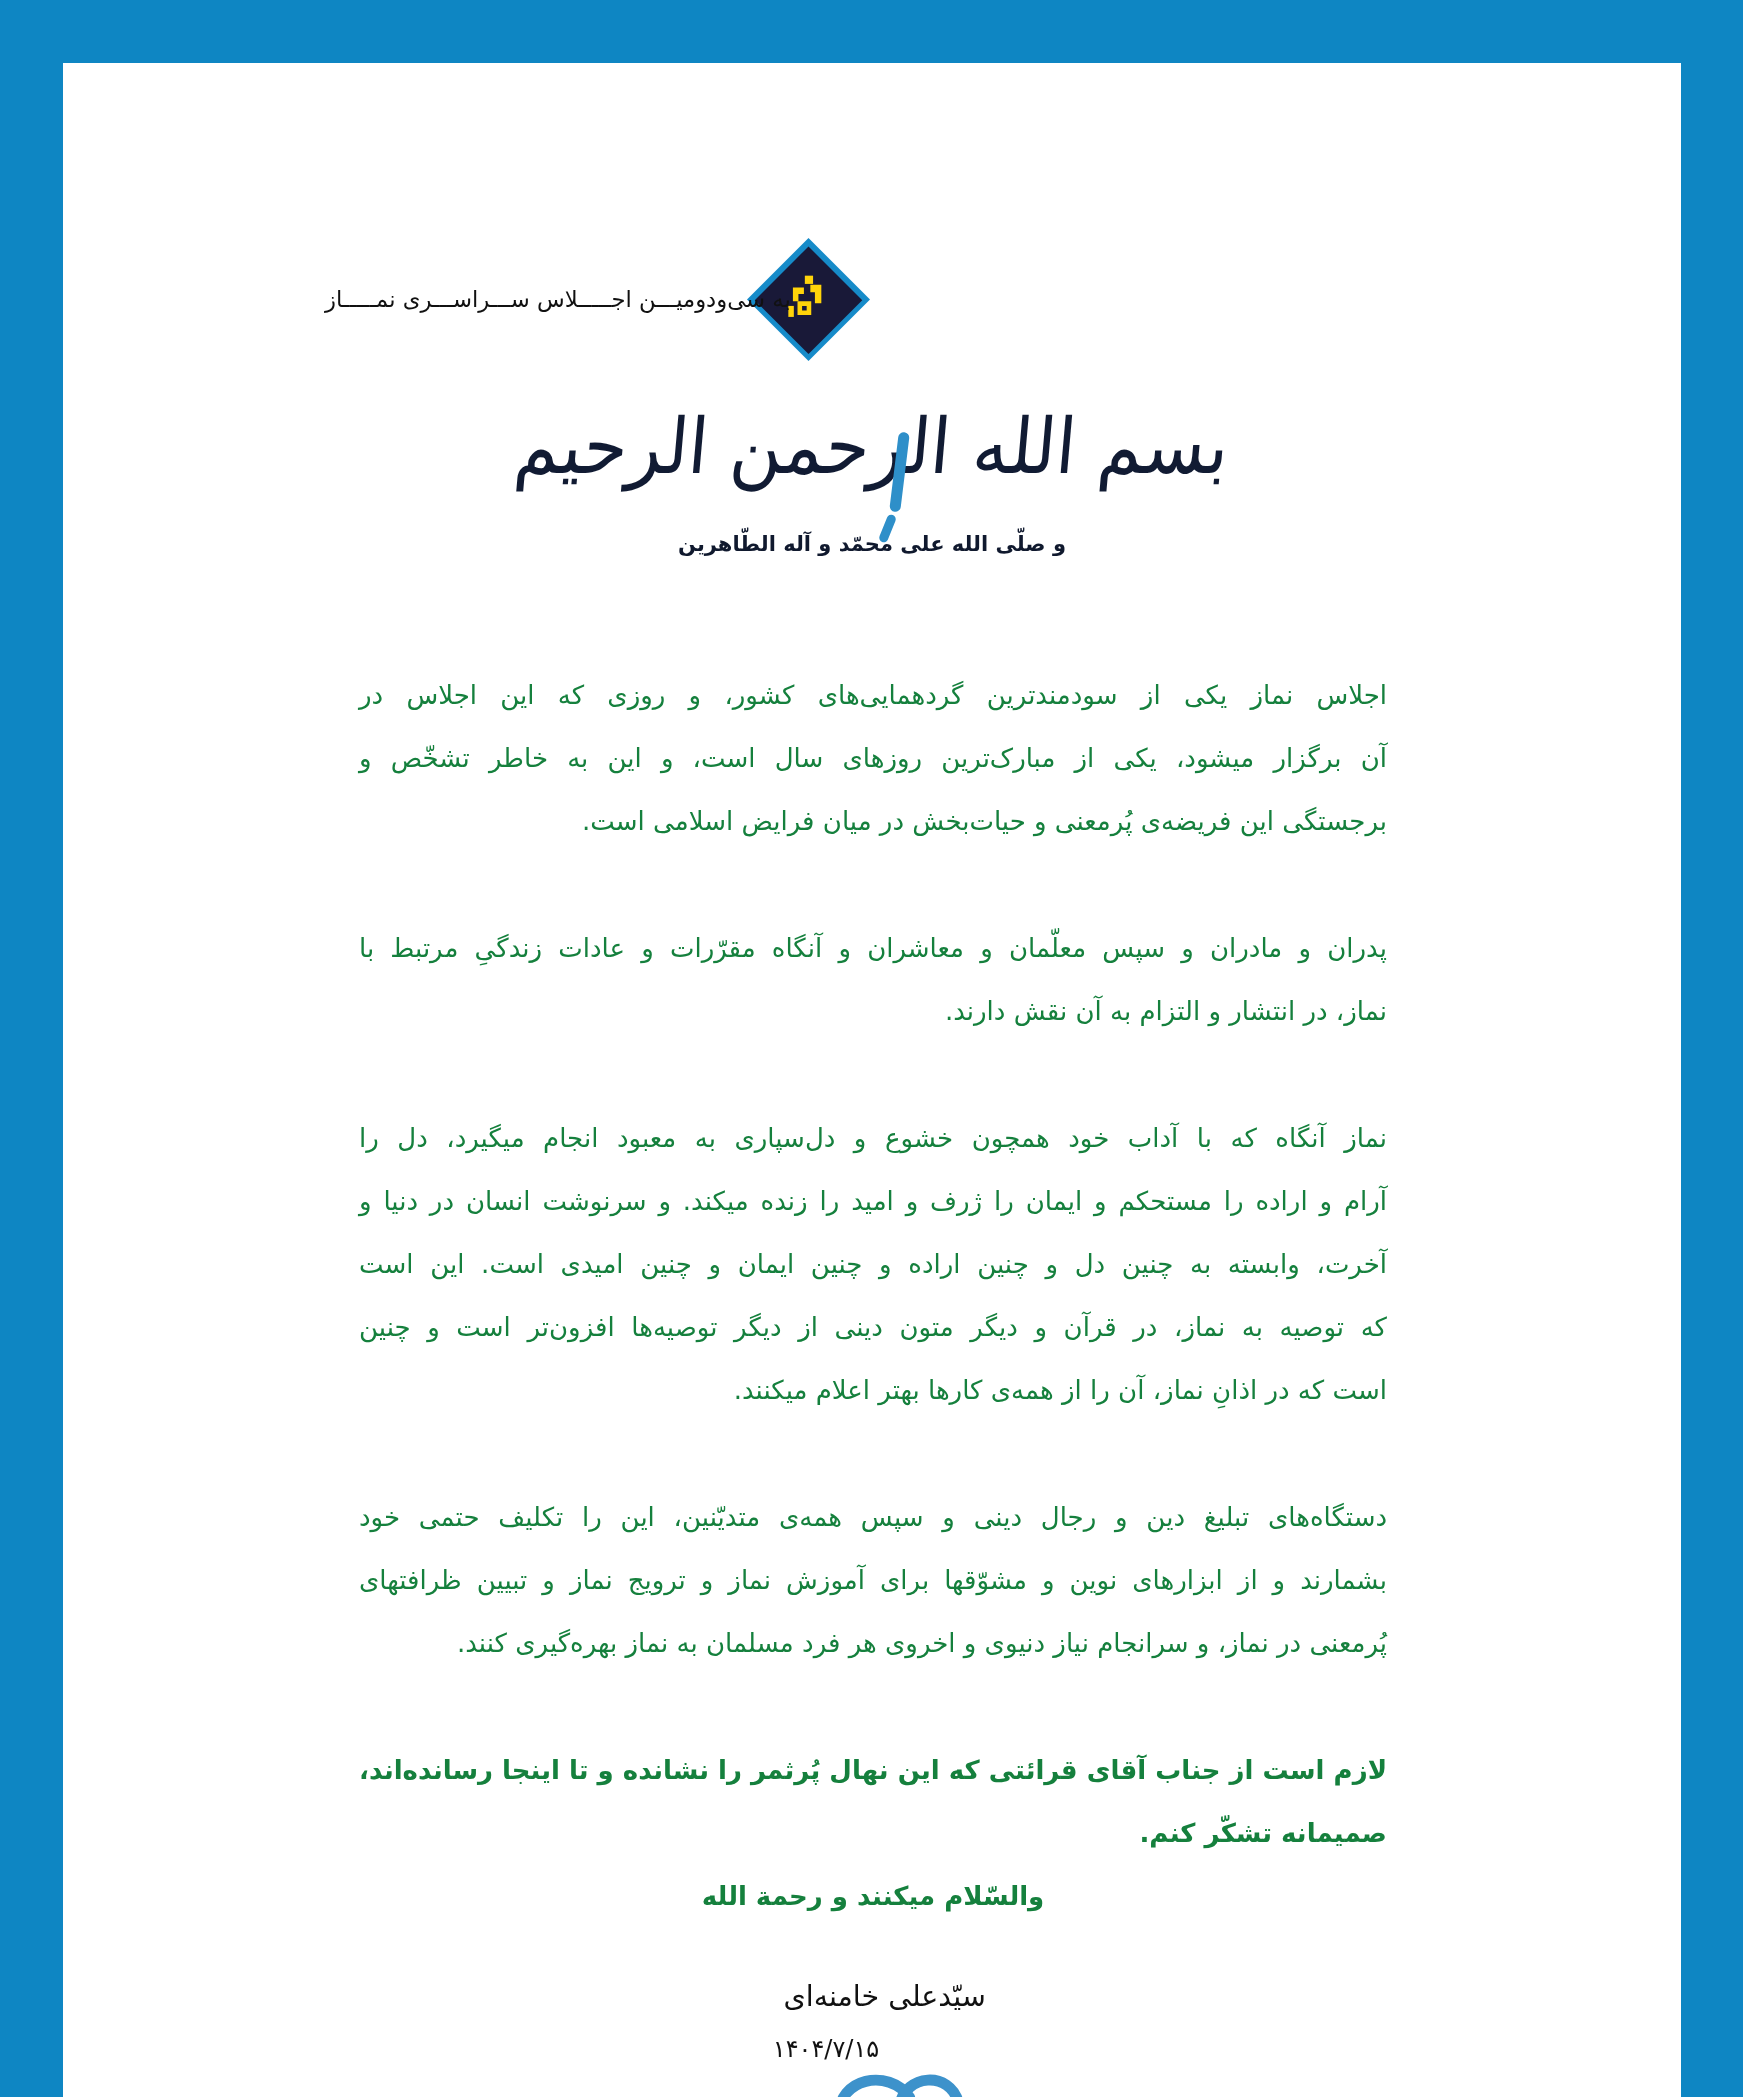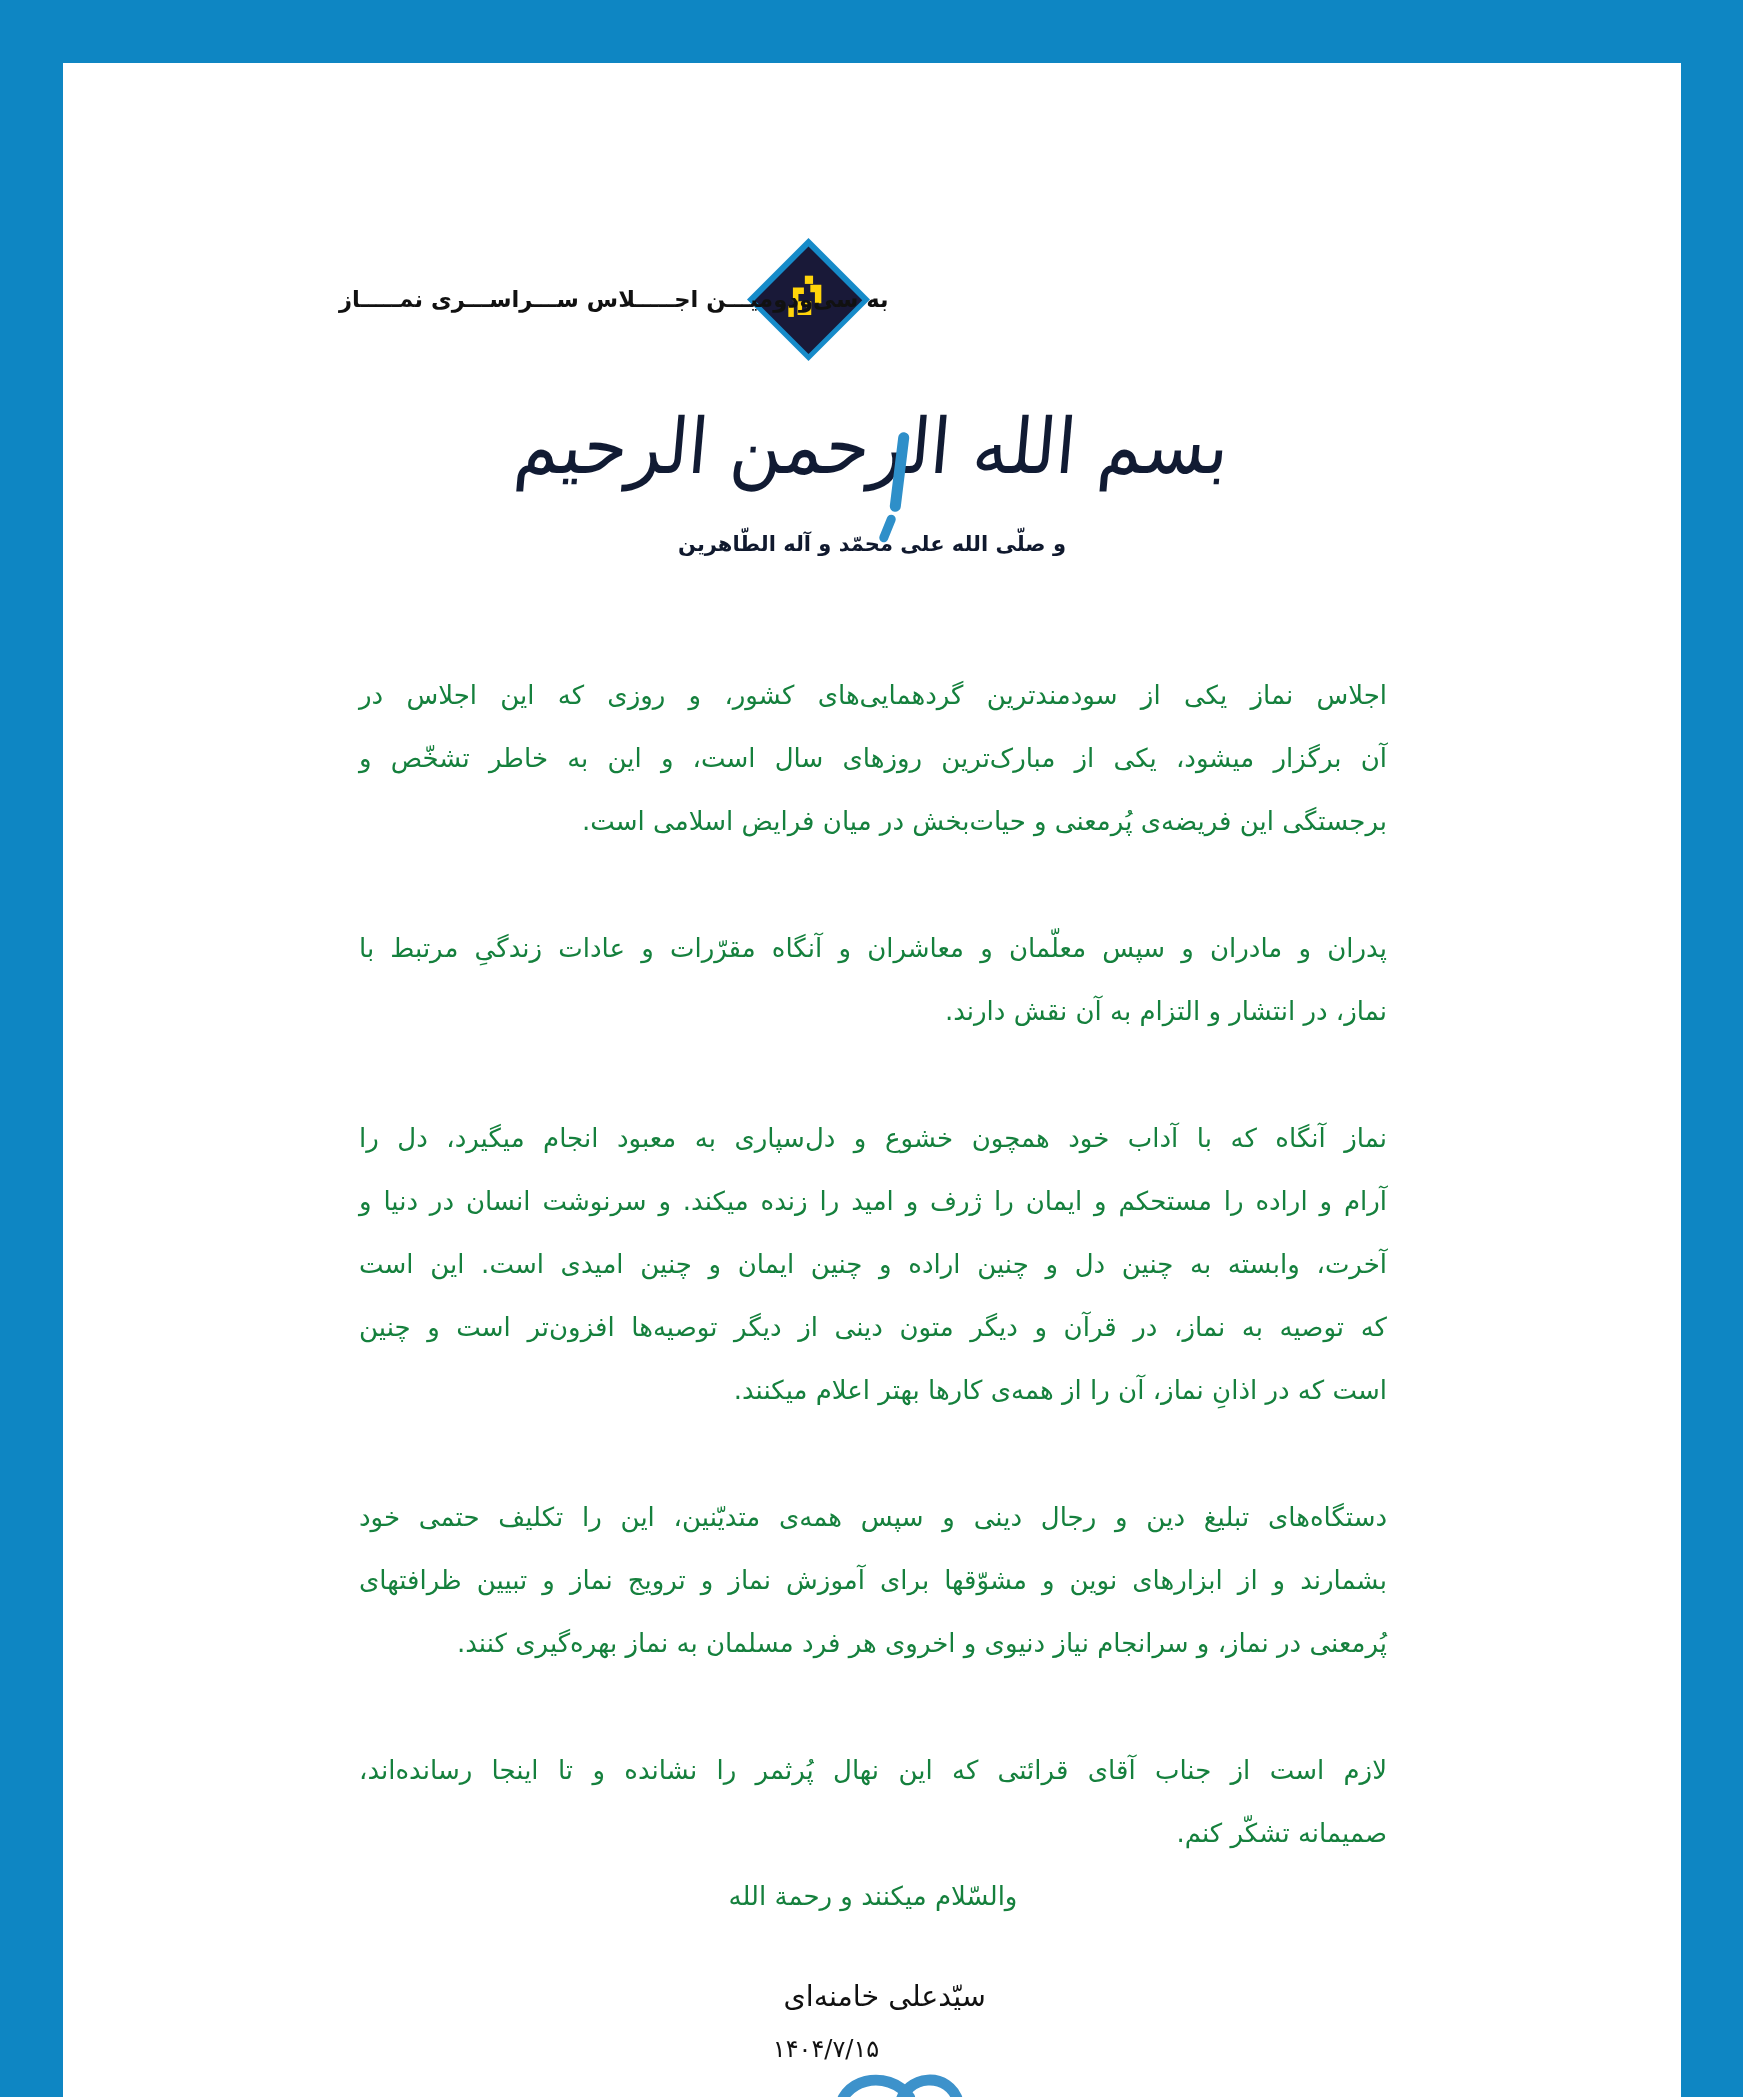"به سی‌ودومیـــن اجـــــلاس ســـراســـری" .hdr-left { font-weight: bold -> none; left: 276px -> 262px }
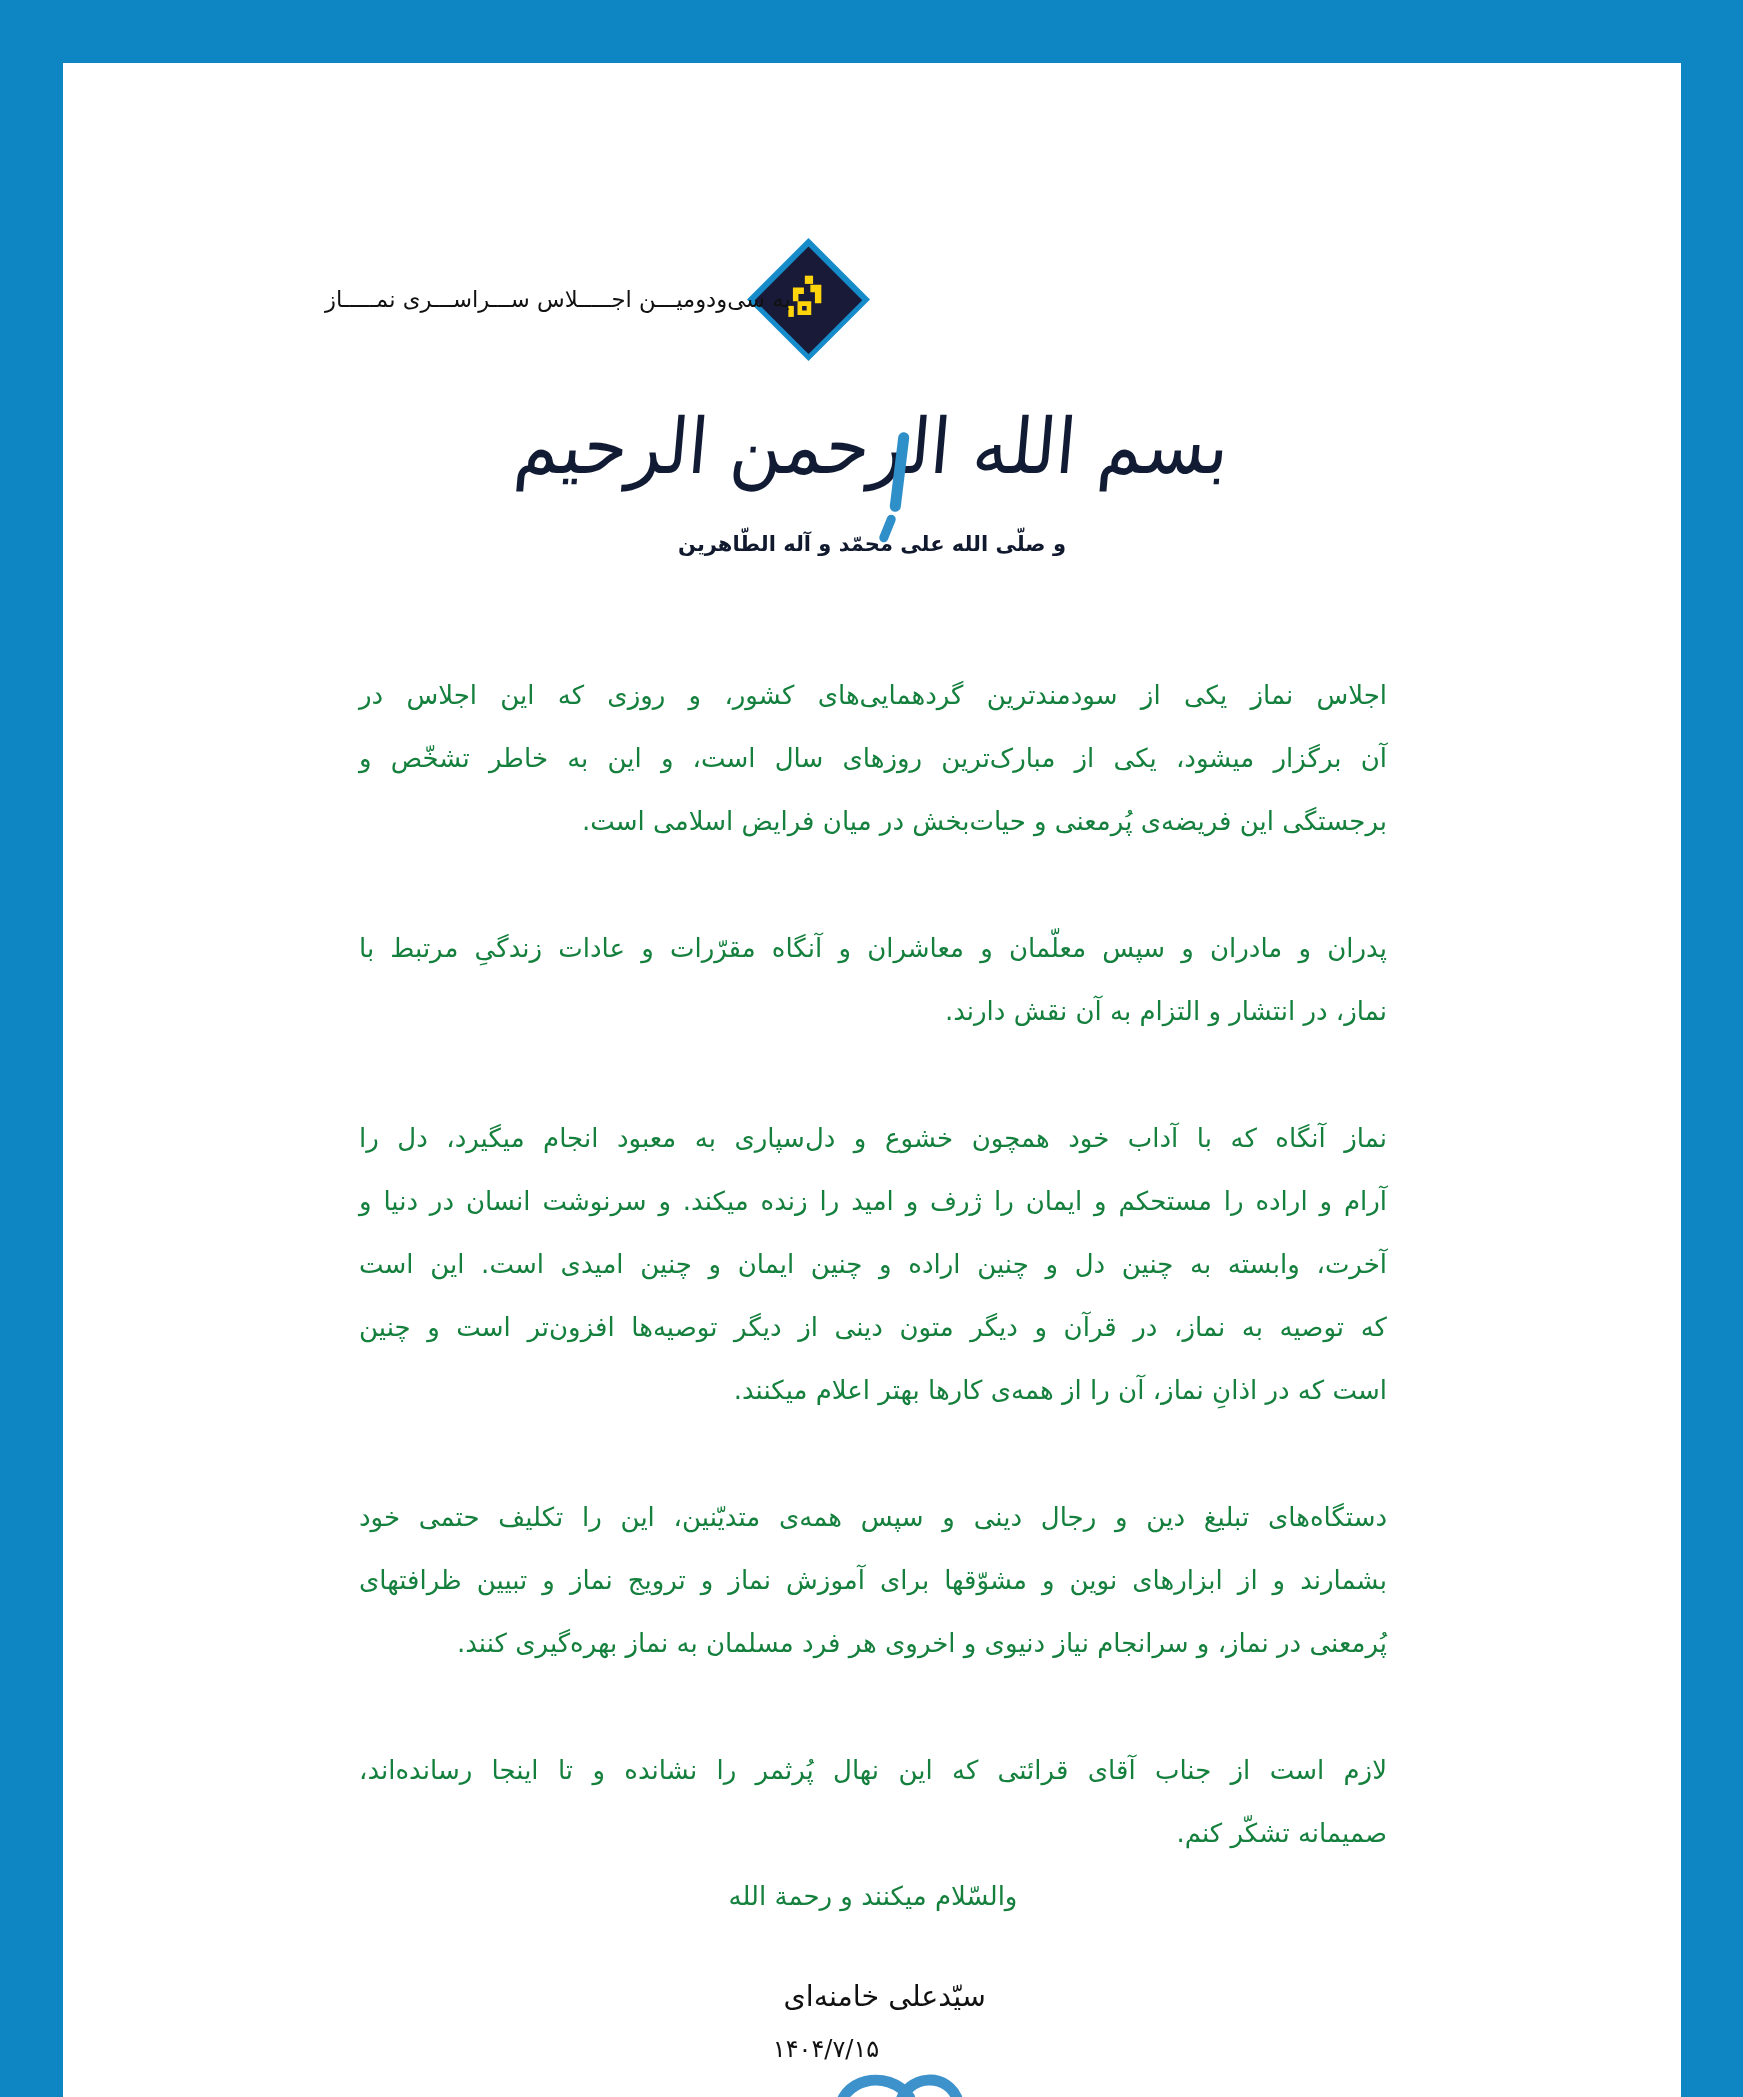"لازم است از جناب آقای" .para:last-child { font-weight: none -> bold }
